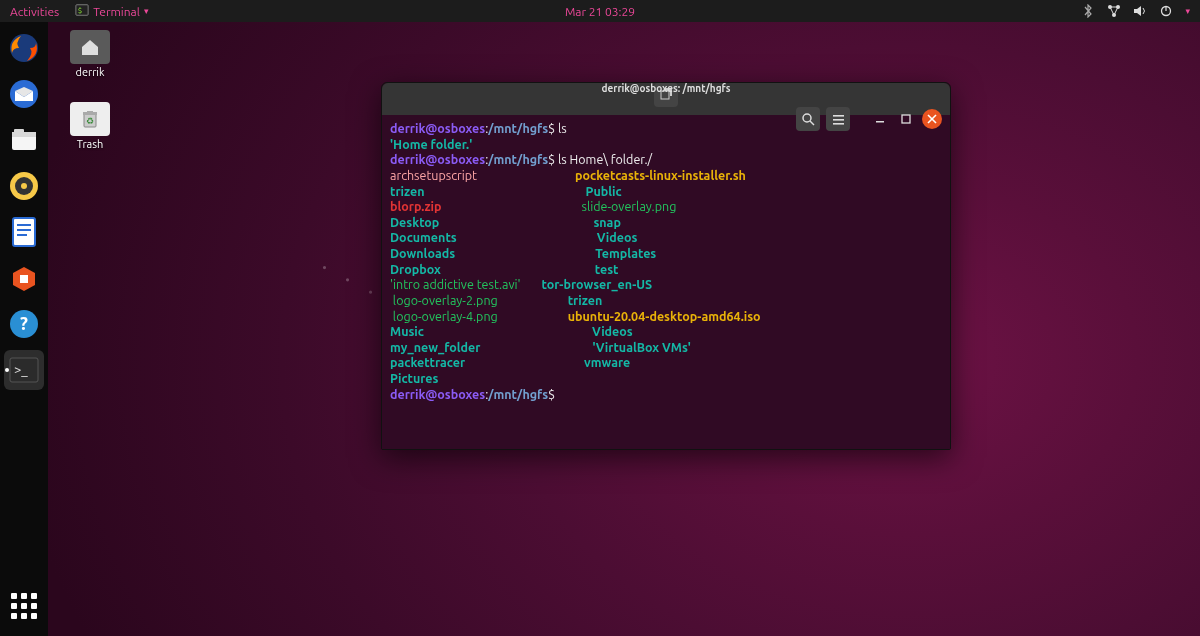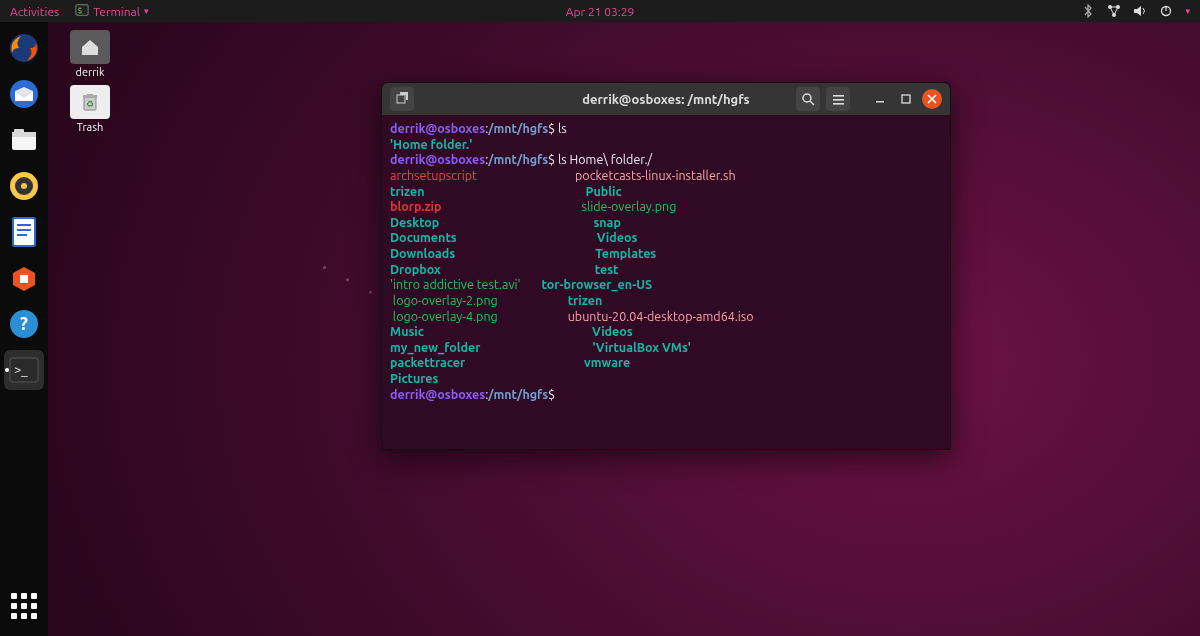"Apr 21 03:29" div.center { text: Apr -> Mar }
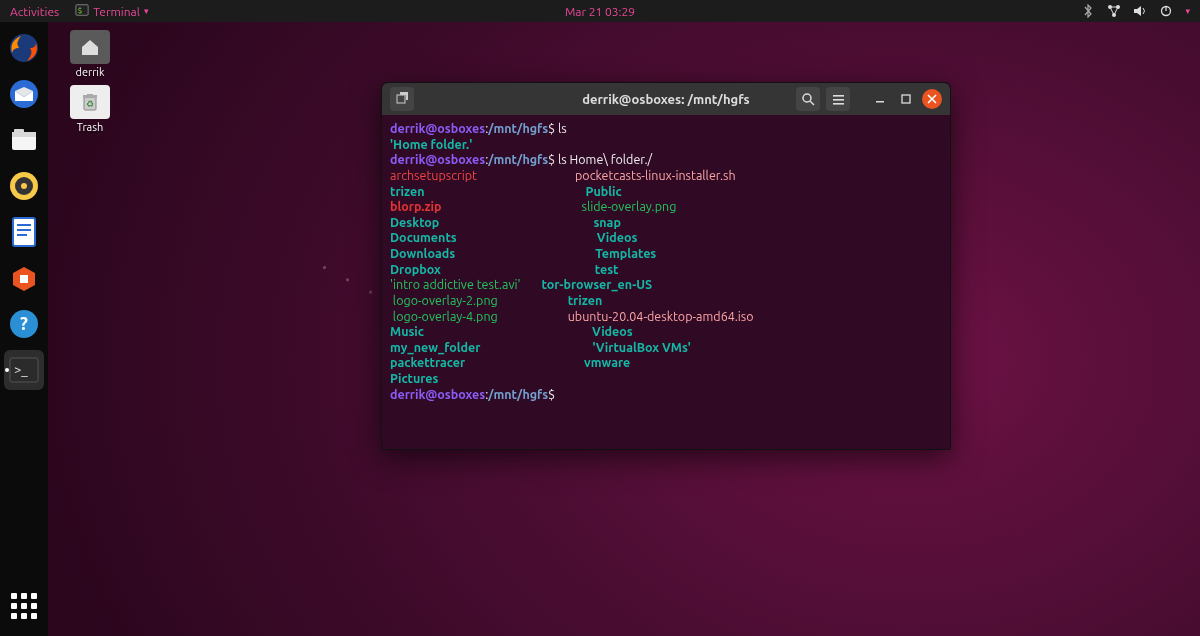"derrik" .desktop-icons { gap: 7px -> 24px }
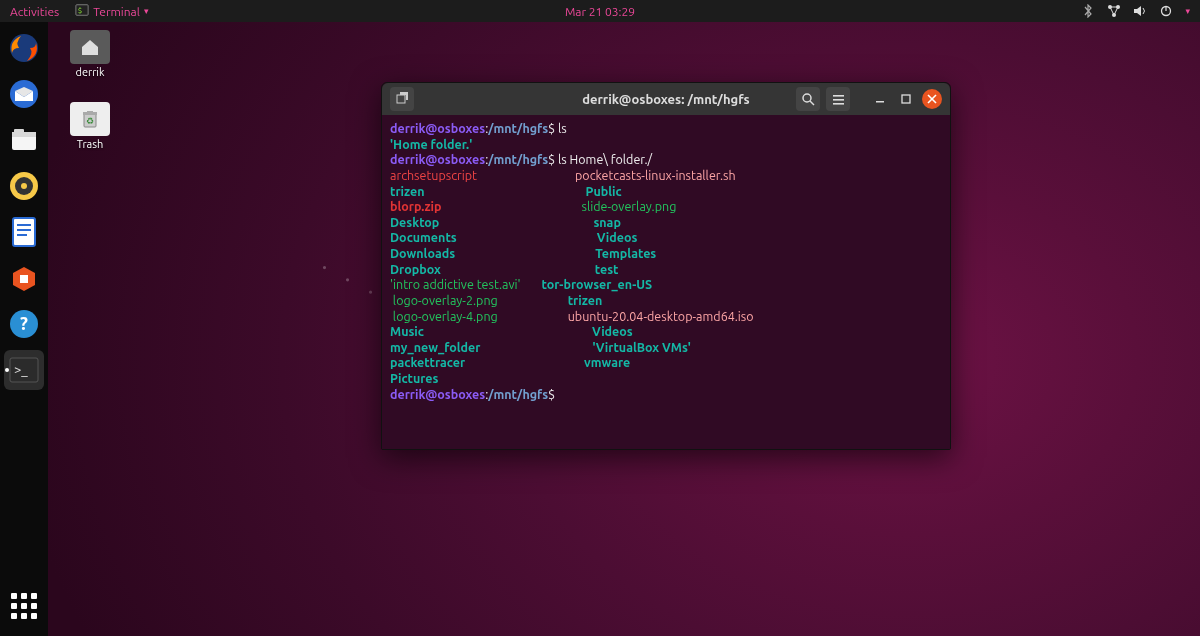"derrik@osboxes: /mnt/hgfs" .term-titlebar { flex-direction: none -> column; font-size: 13px -> 10px }
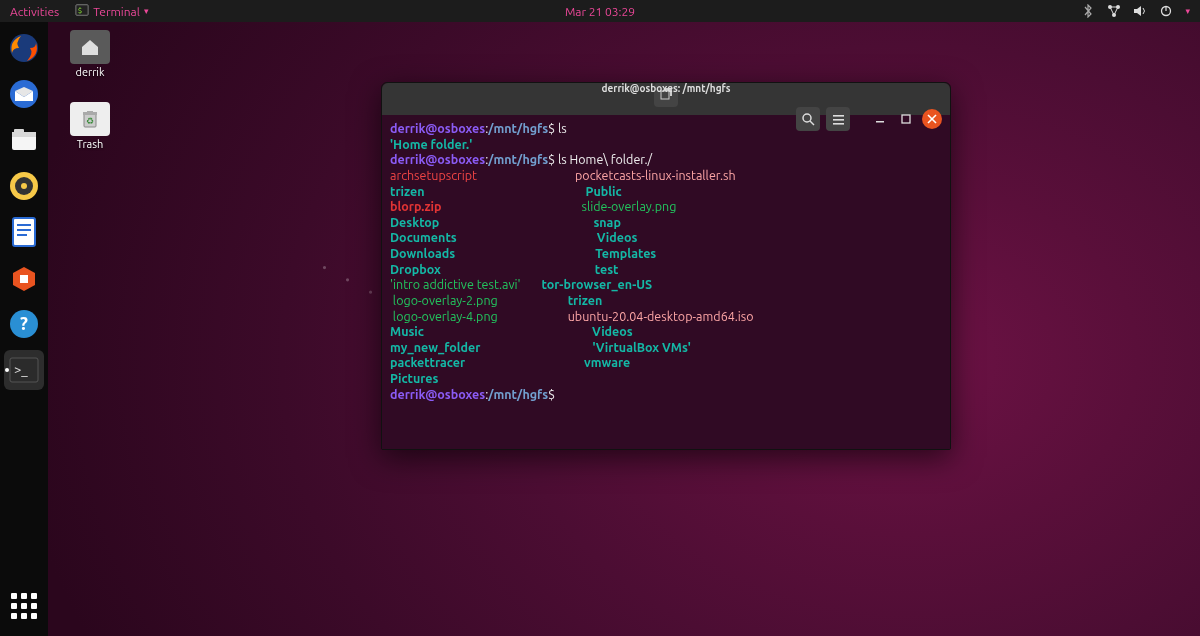"archsetupscript" .c-green { color: #ef4444 -> #fca5a5 }
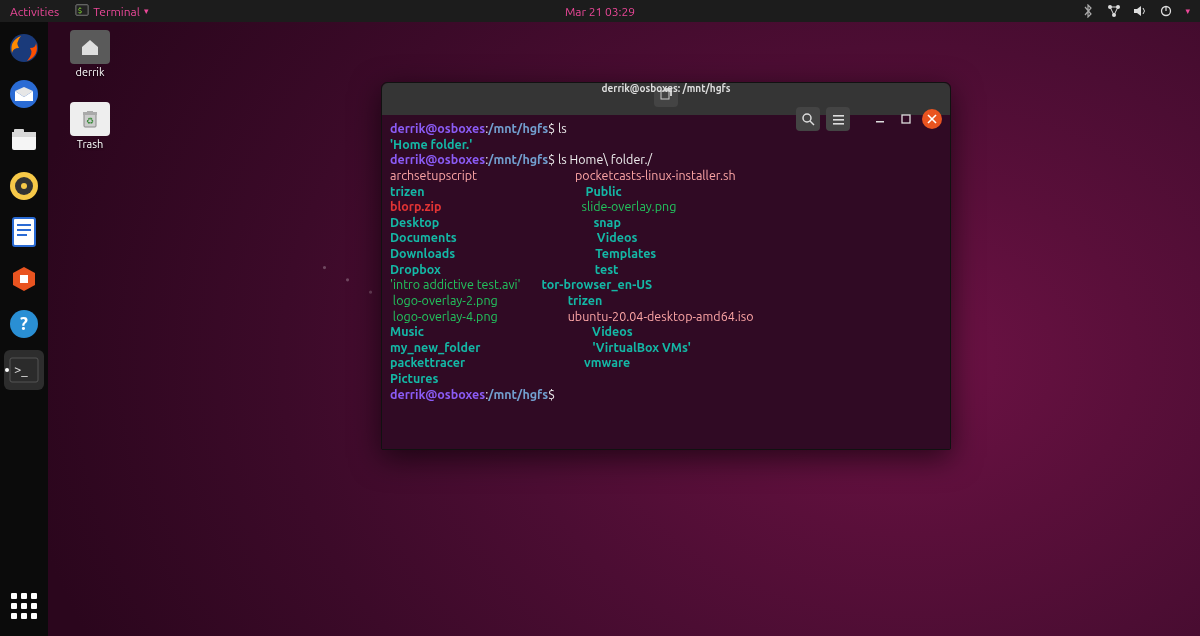"pocketcasts-linux-installer.sh" .c-white { color: #fca5a5 -> #eab308; font-weight: none -> bold }
